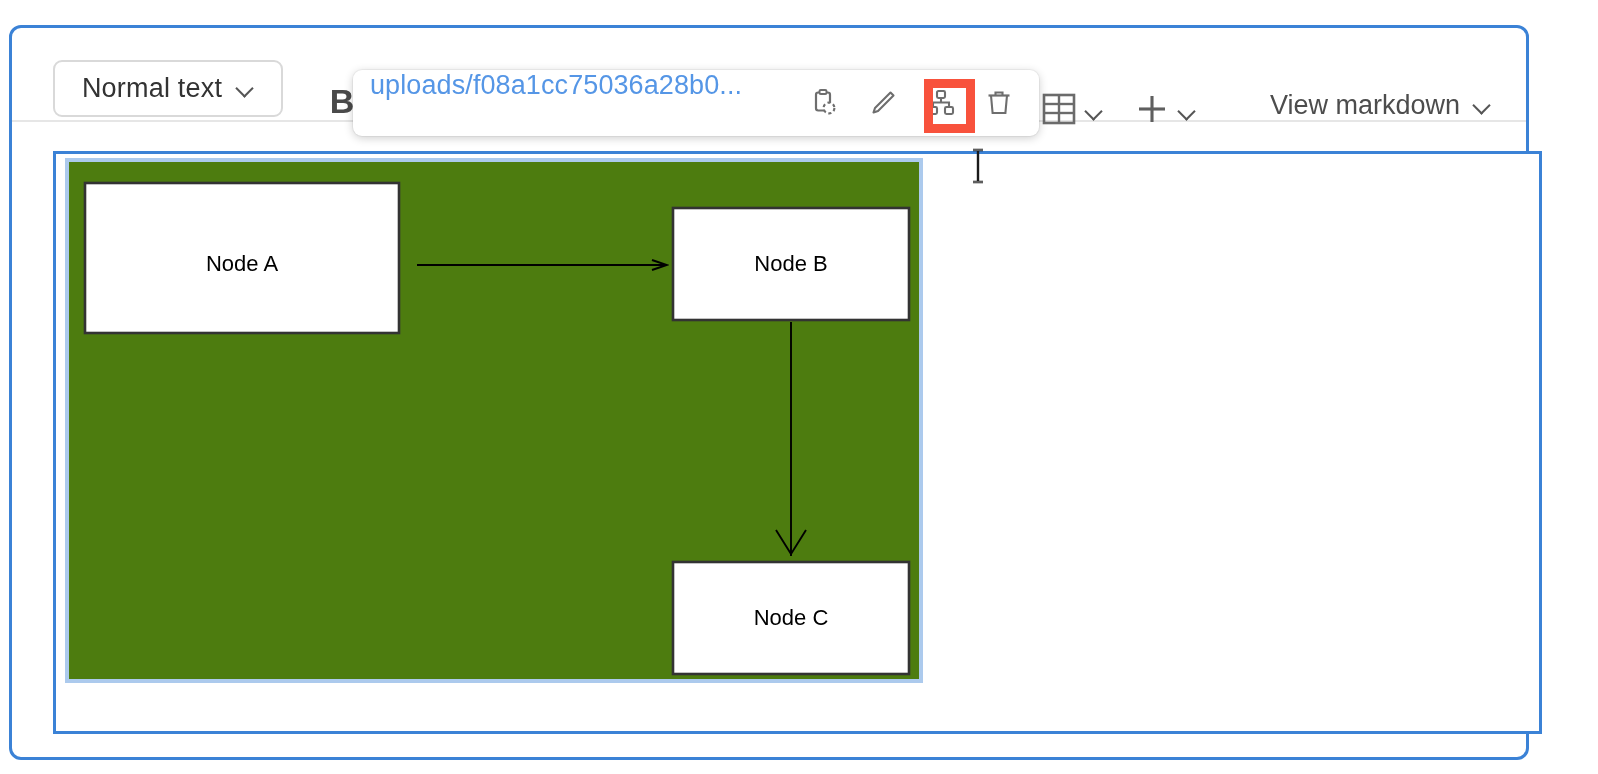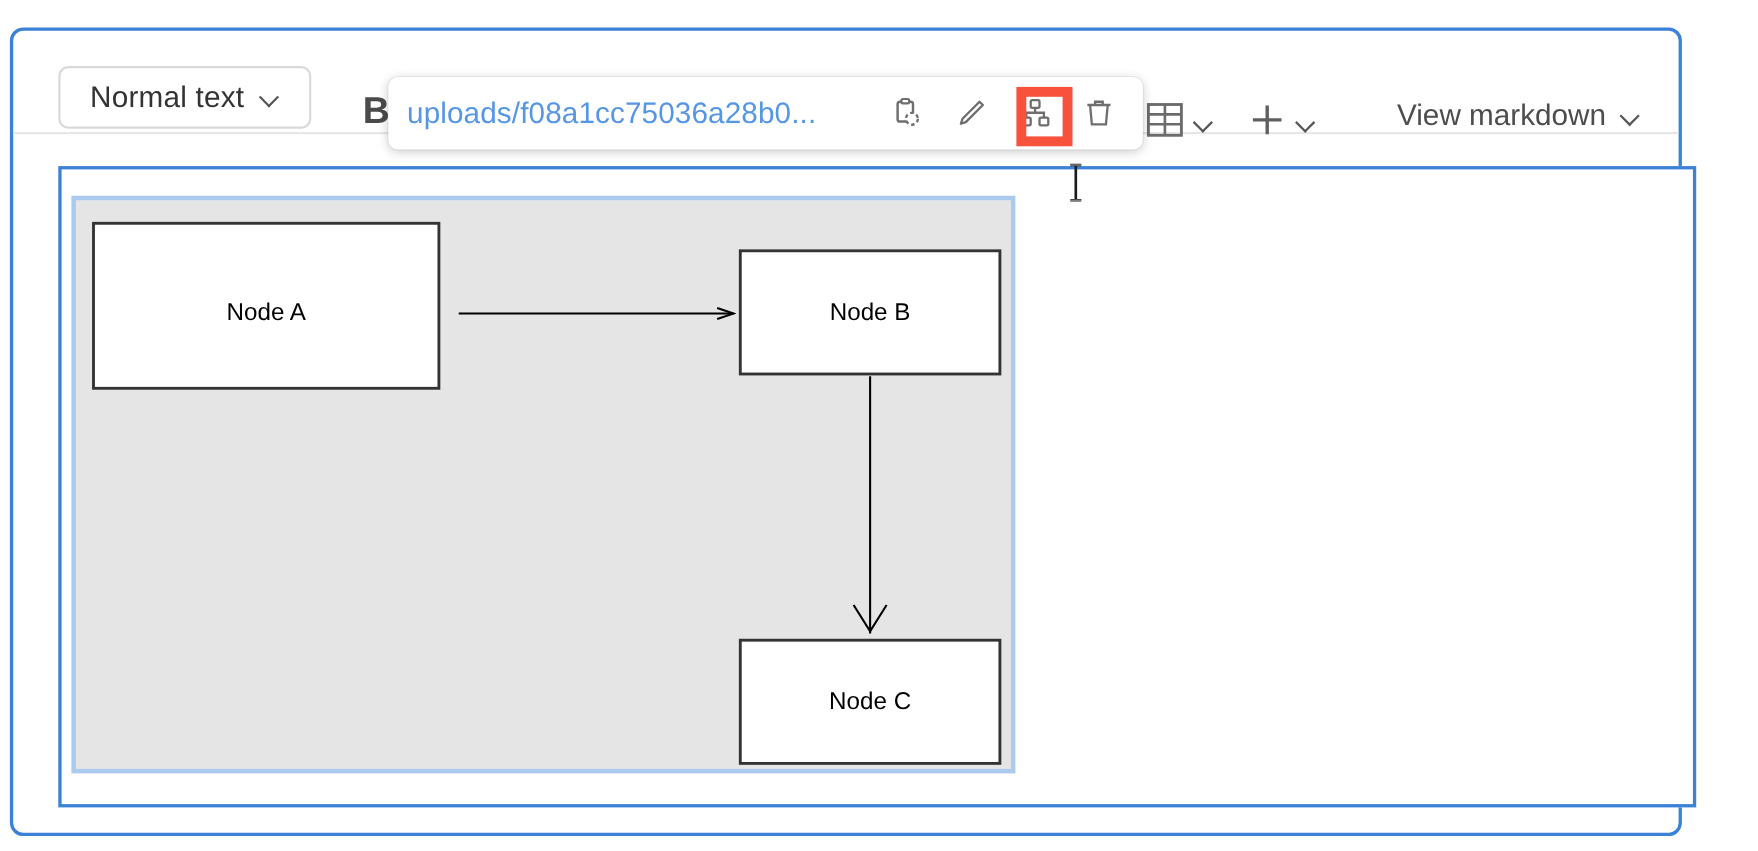"uploads/f08a1cc75036a28b0..." #link-bubble { align-items: center -> none }
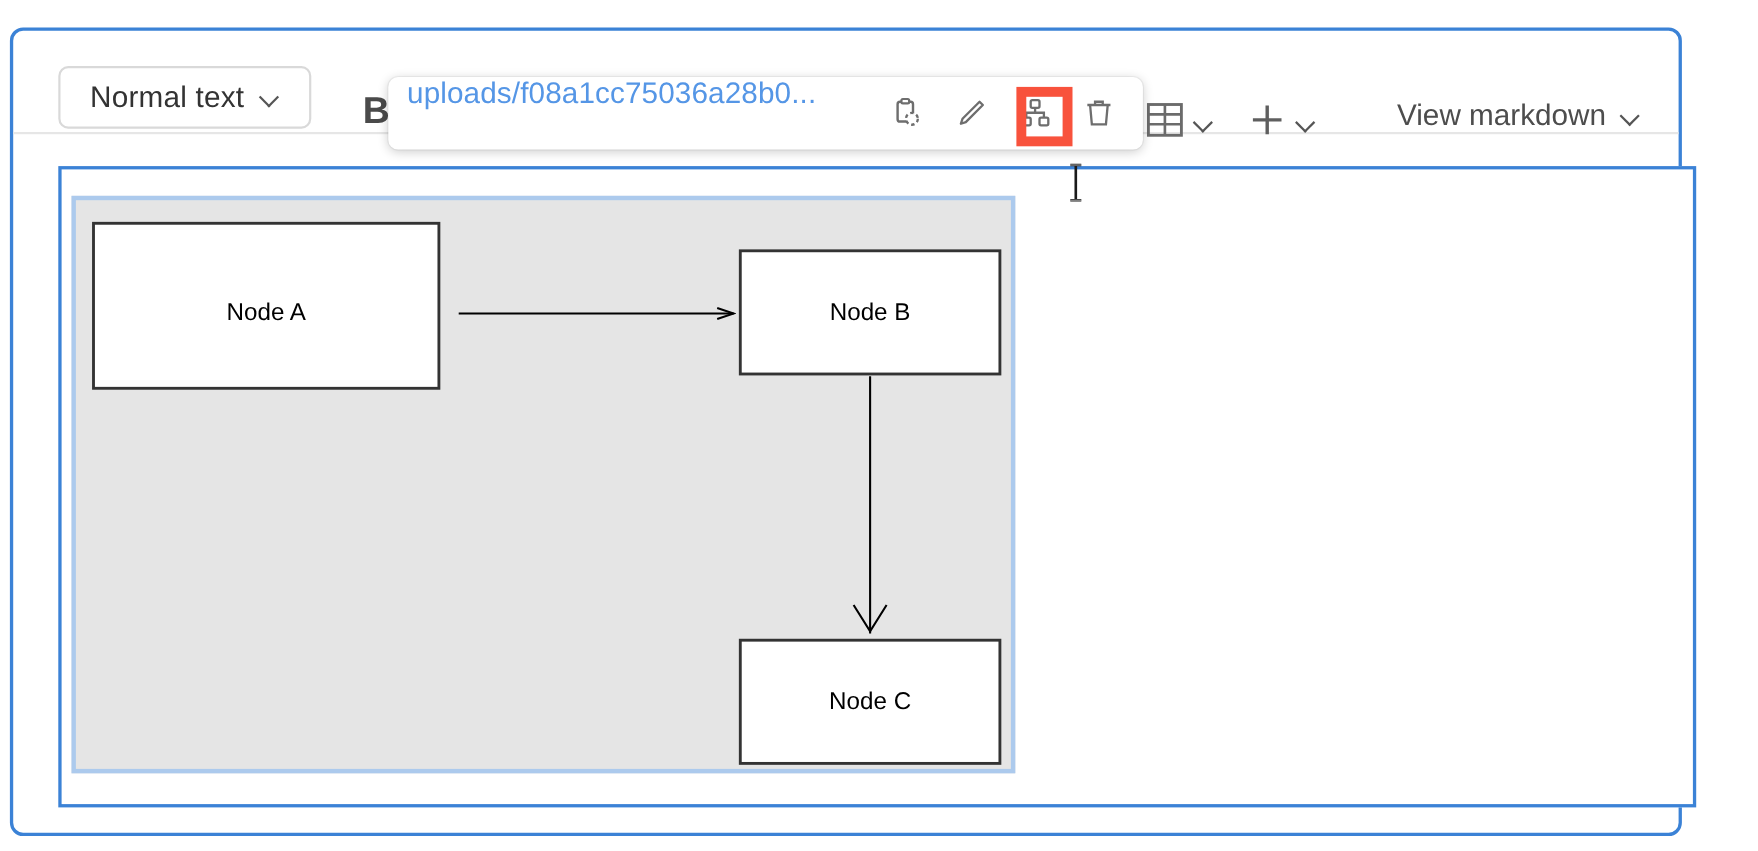"Node A" #diagram-block { background: #e5e5e5 -> #4d7c0f; top: 24px -> 4px }
